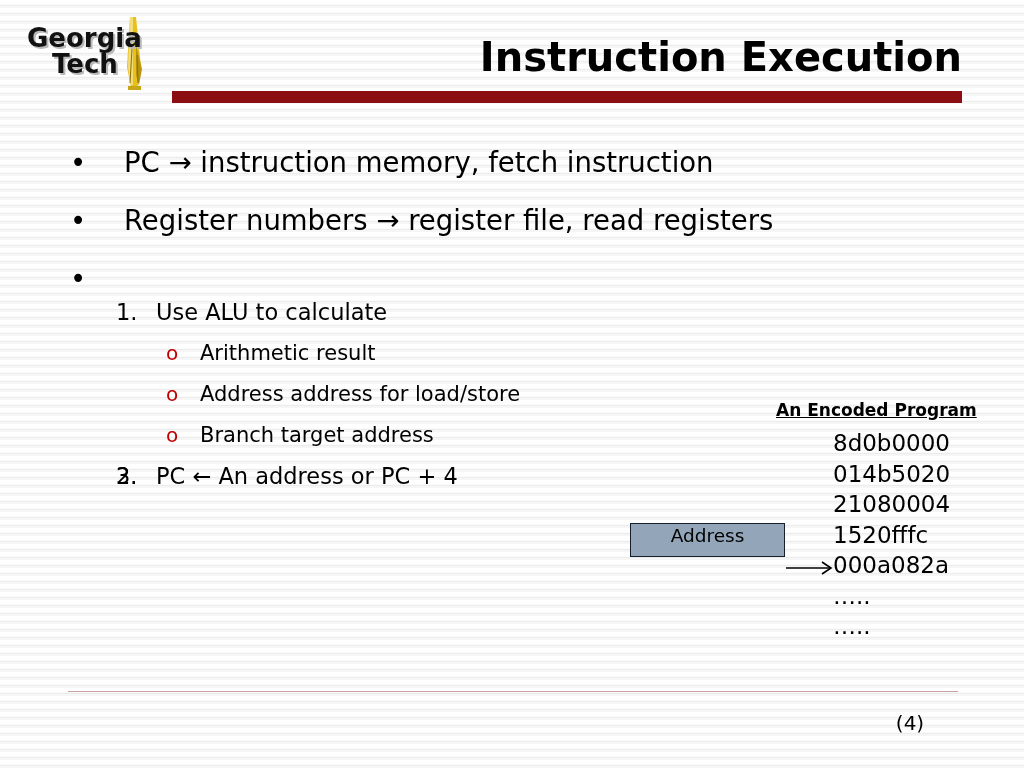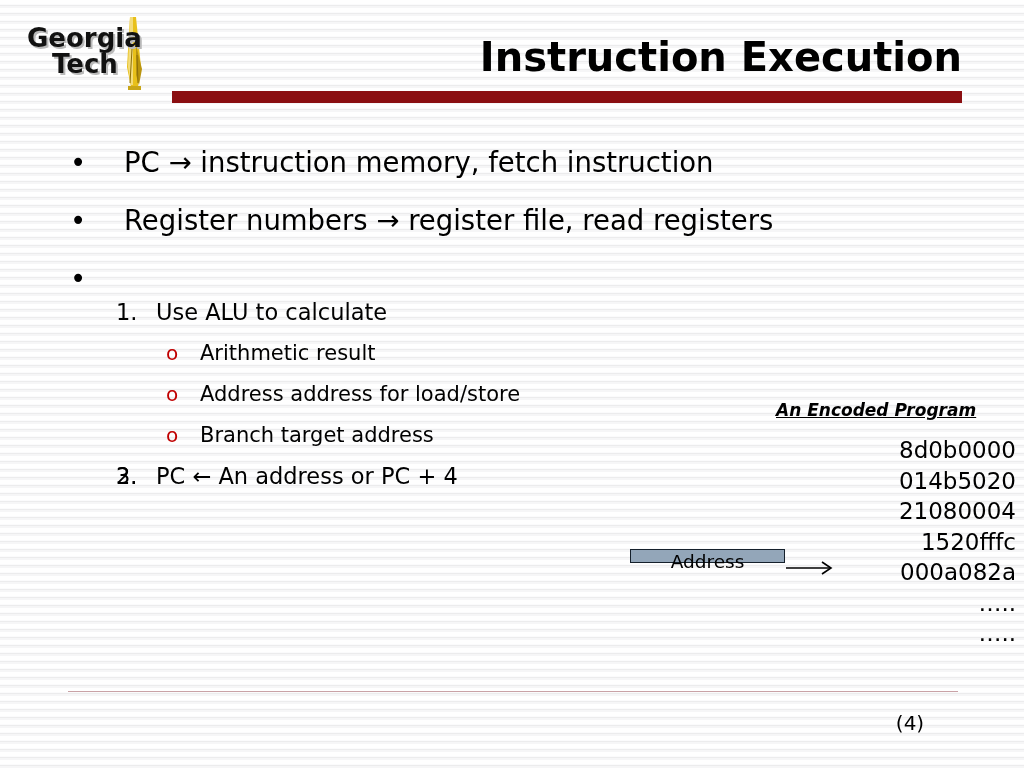"An Encoded Program" #program-heading { font-style: italic -> none }
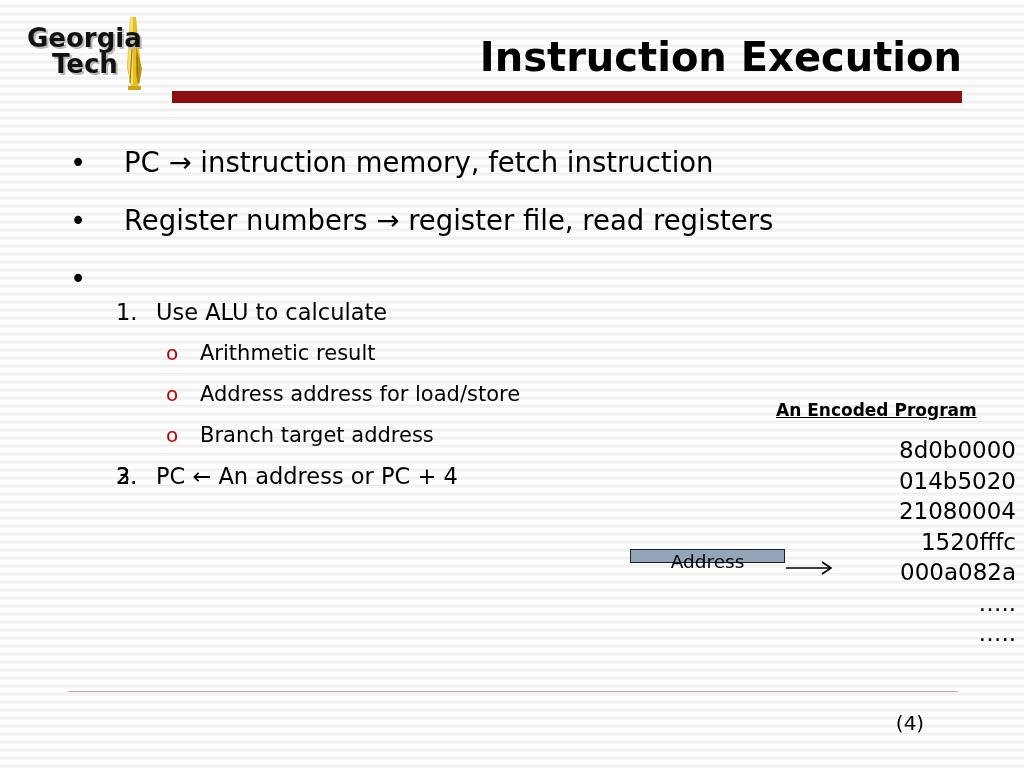"8d0b0000" #program-list { margin-top: 13px -> 6px; text-align: right -> none }
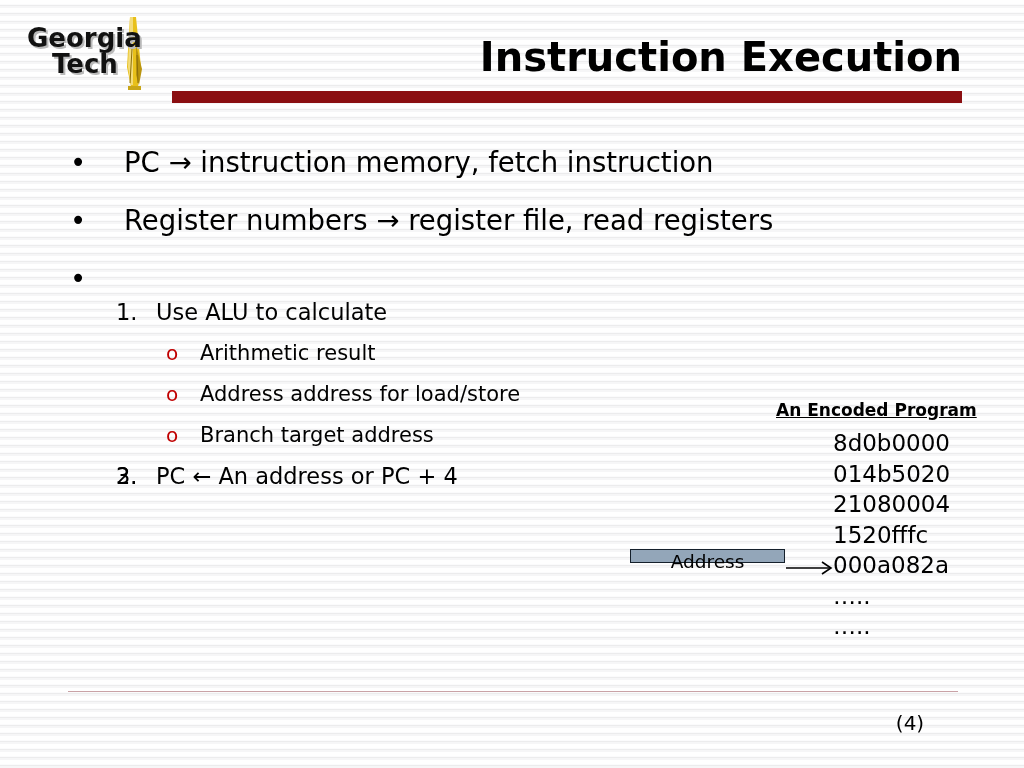"Address" #address-box { height: 14px -> 34px; top: 549px -> 523px }
